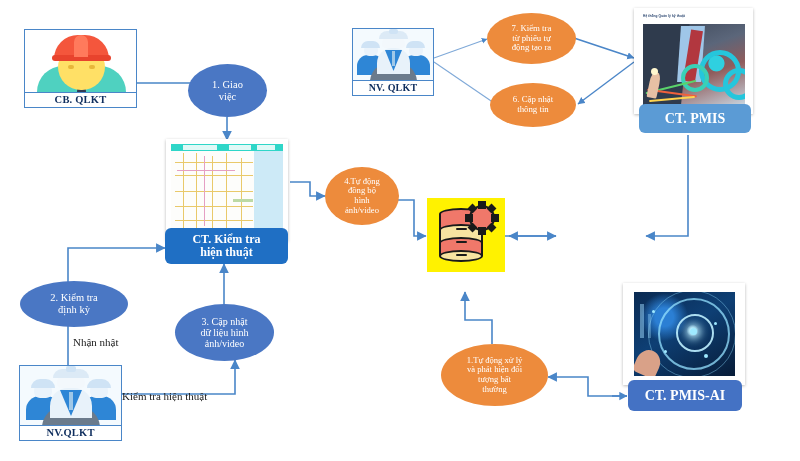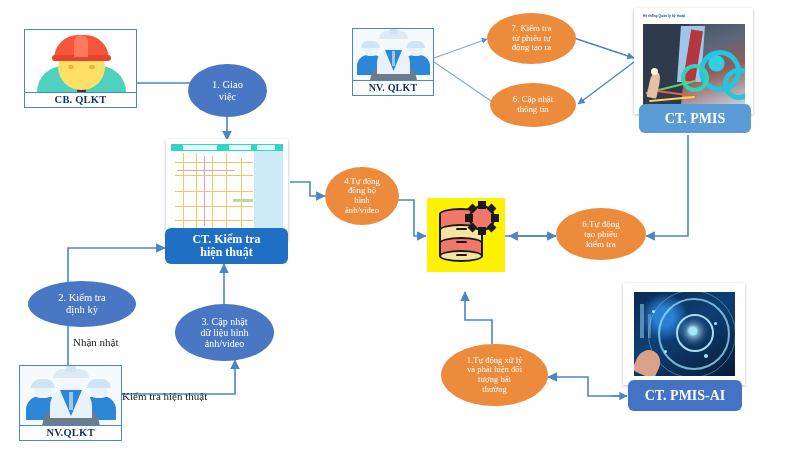"6.Tự động" div.ellipse { html: <div> <span>6.Tự động tạo phiếu kiểm tra</span> </div> -> none }
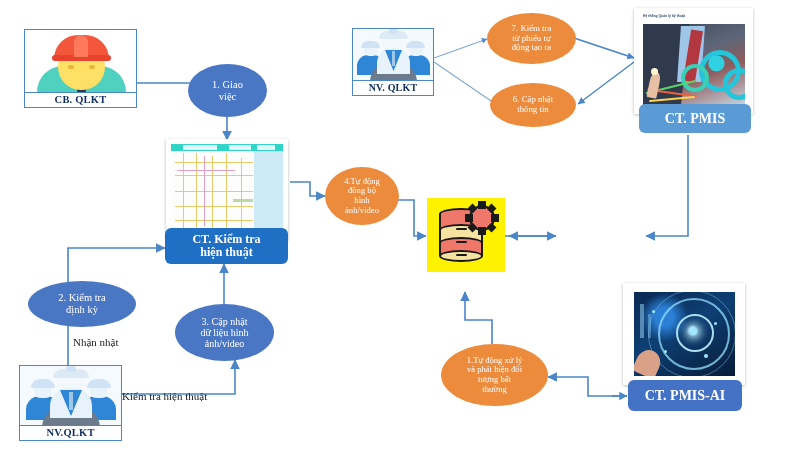"2. Kiểm tra" div.ellipse { left: 28px -> 20px }
